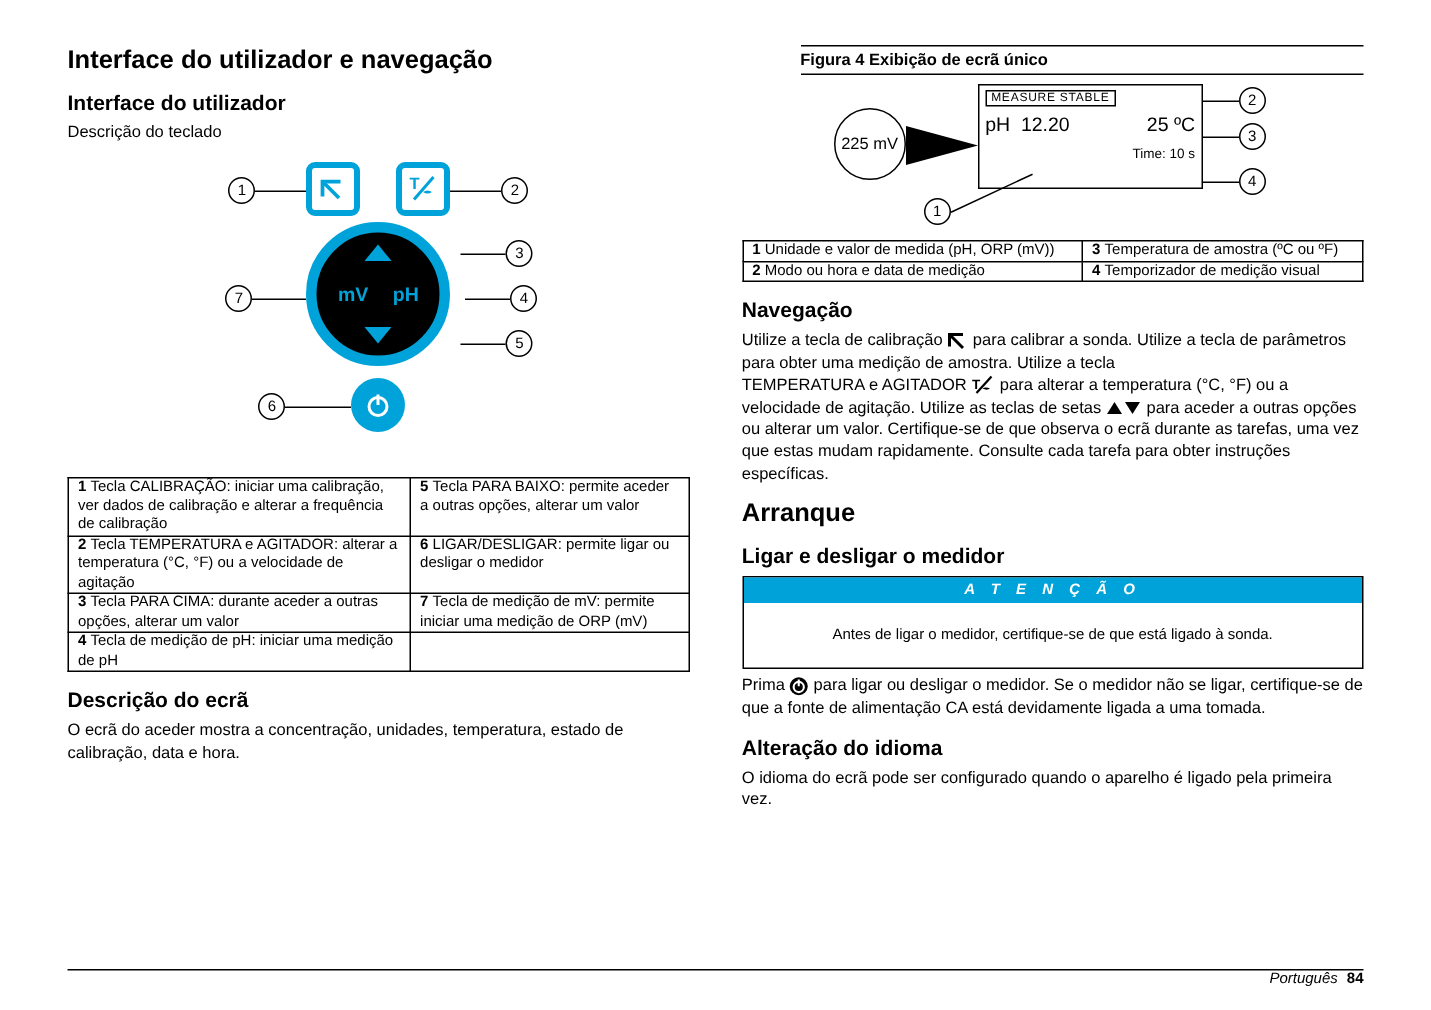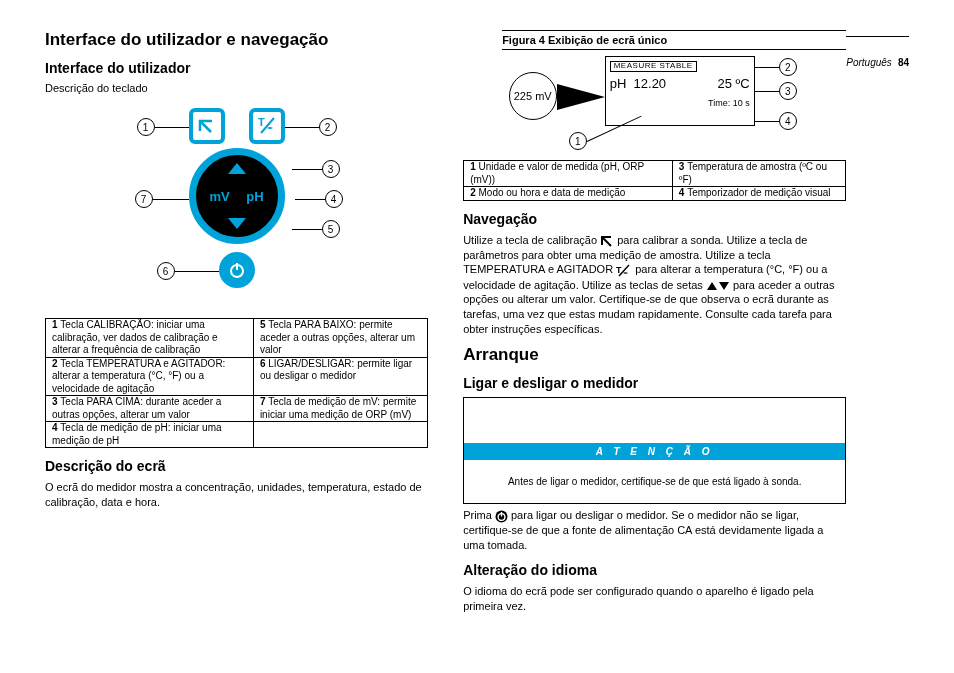"Interface do utilizador e navegação" .page { flex-direction: row -> column }
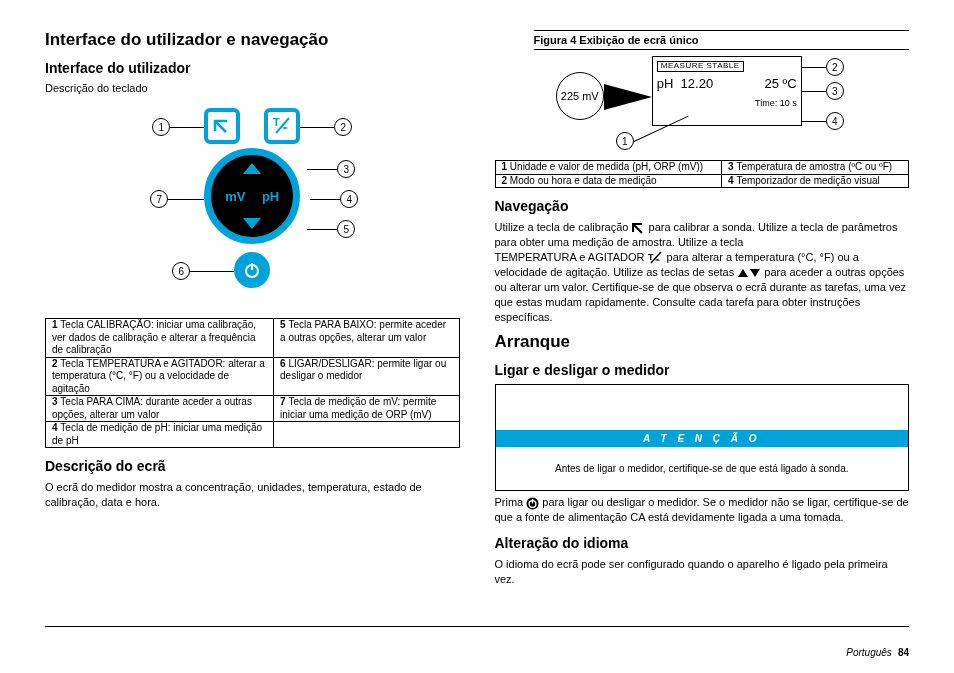"A T E N Ç" .warnbox .hd { margin-top: 45px -> none }
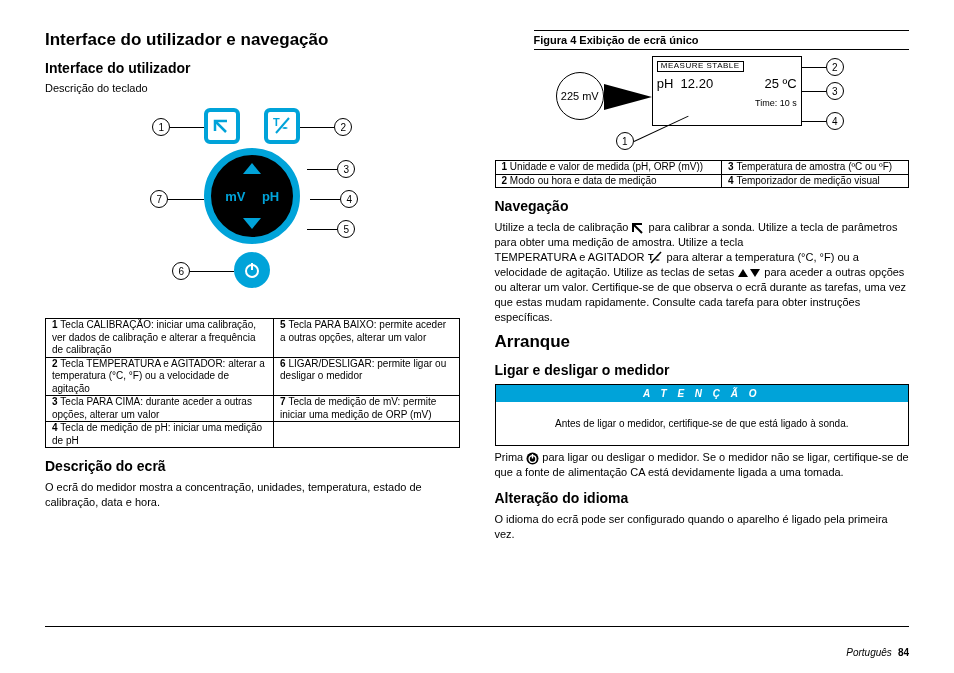"O ecrã do medidor mostra" p { text: medidor -> aceder }
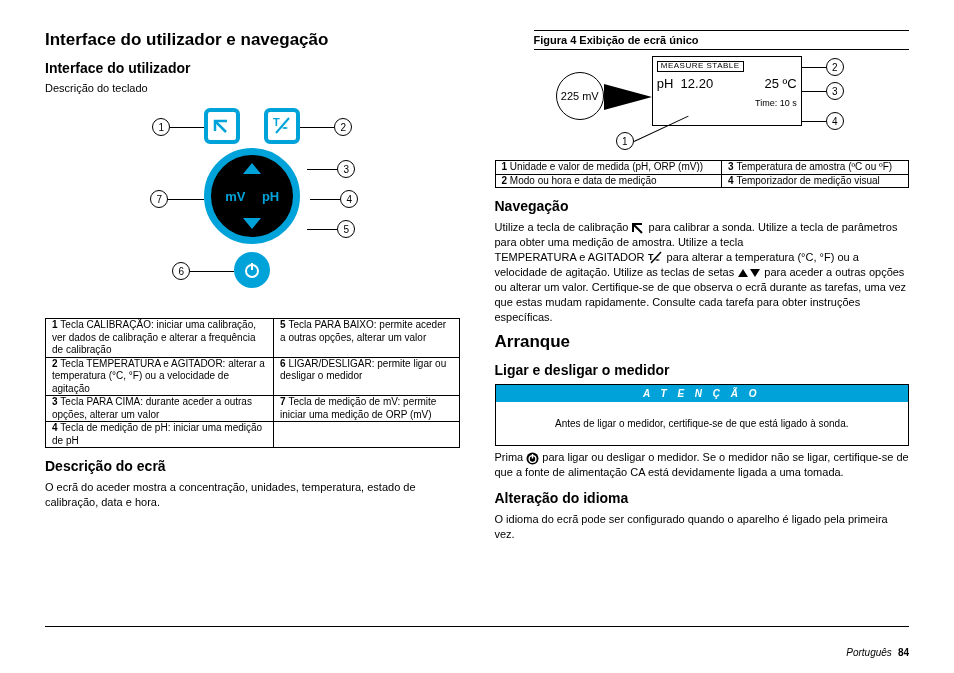"Português" .footer { padding-top: 20px -> 0 }
